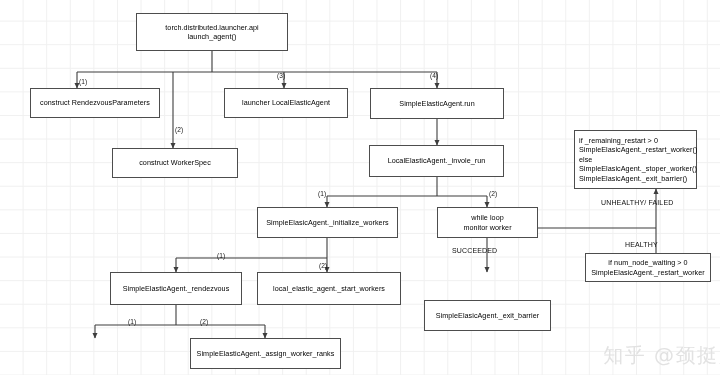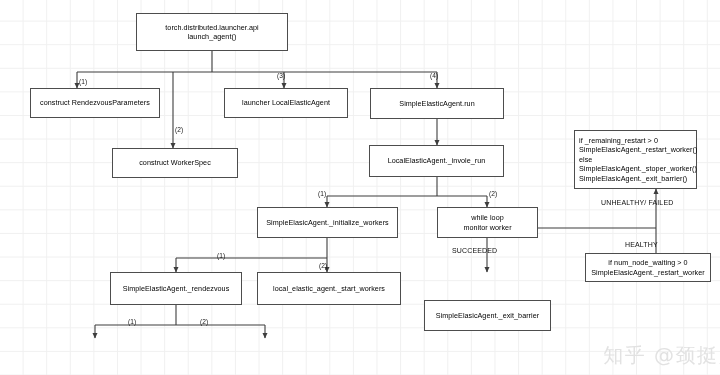"SimpleElasticAgent._assign_worker_ranks" div.node { html: none -> <div> <span>SimpleElasticAgent._assign_worker_ranks</span> </div> }
